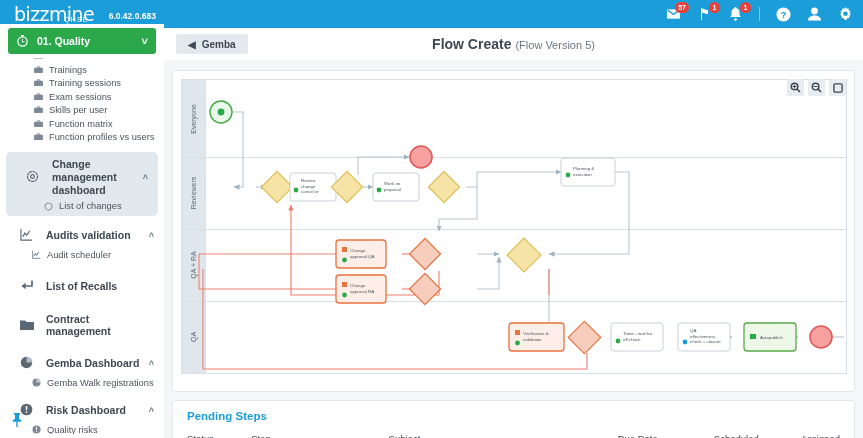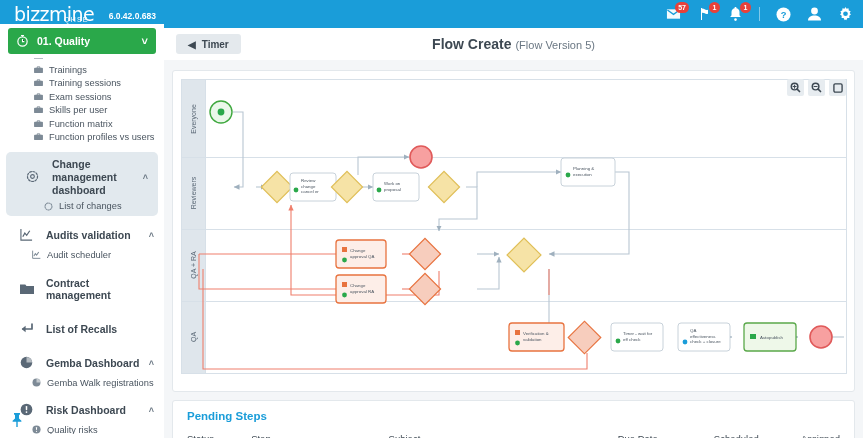"Timer" span { text: Timer -> Gemba }
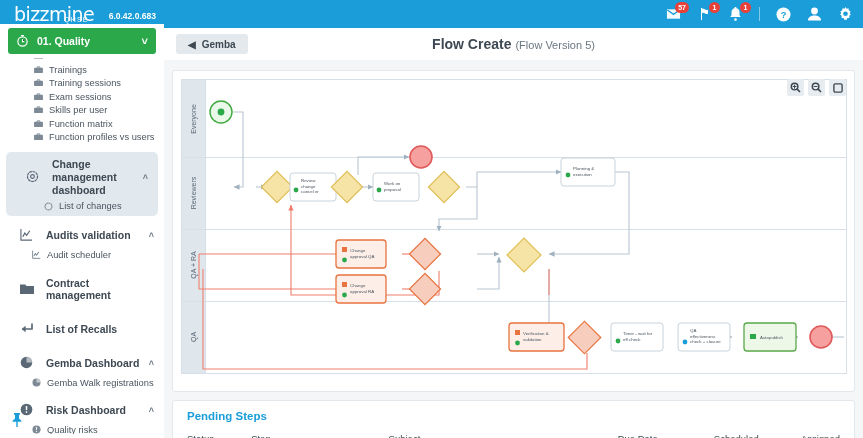"Contract management" div.nav-top { order: before "List of Recalls" -> after "List of Recalls" }
